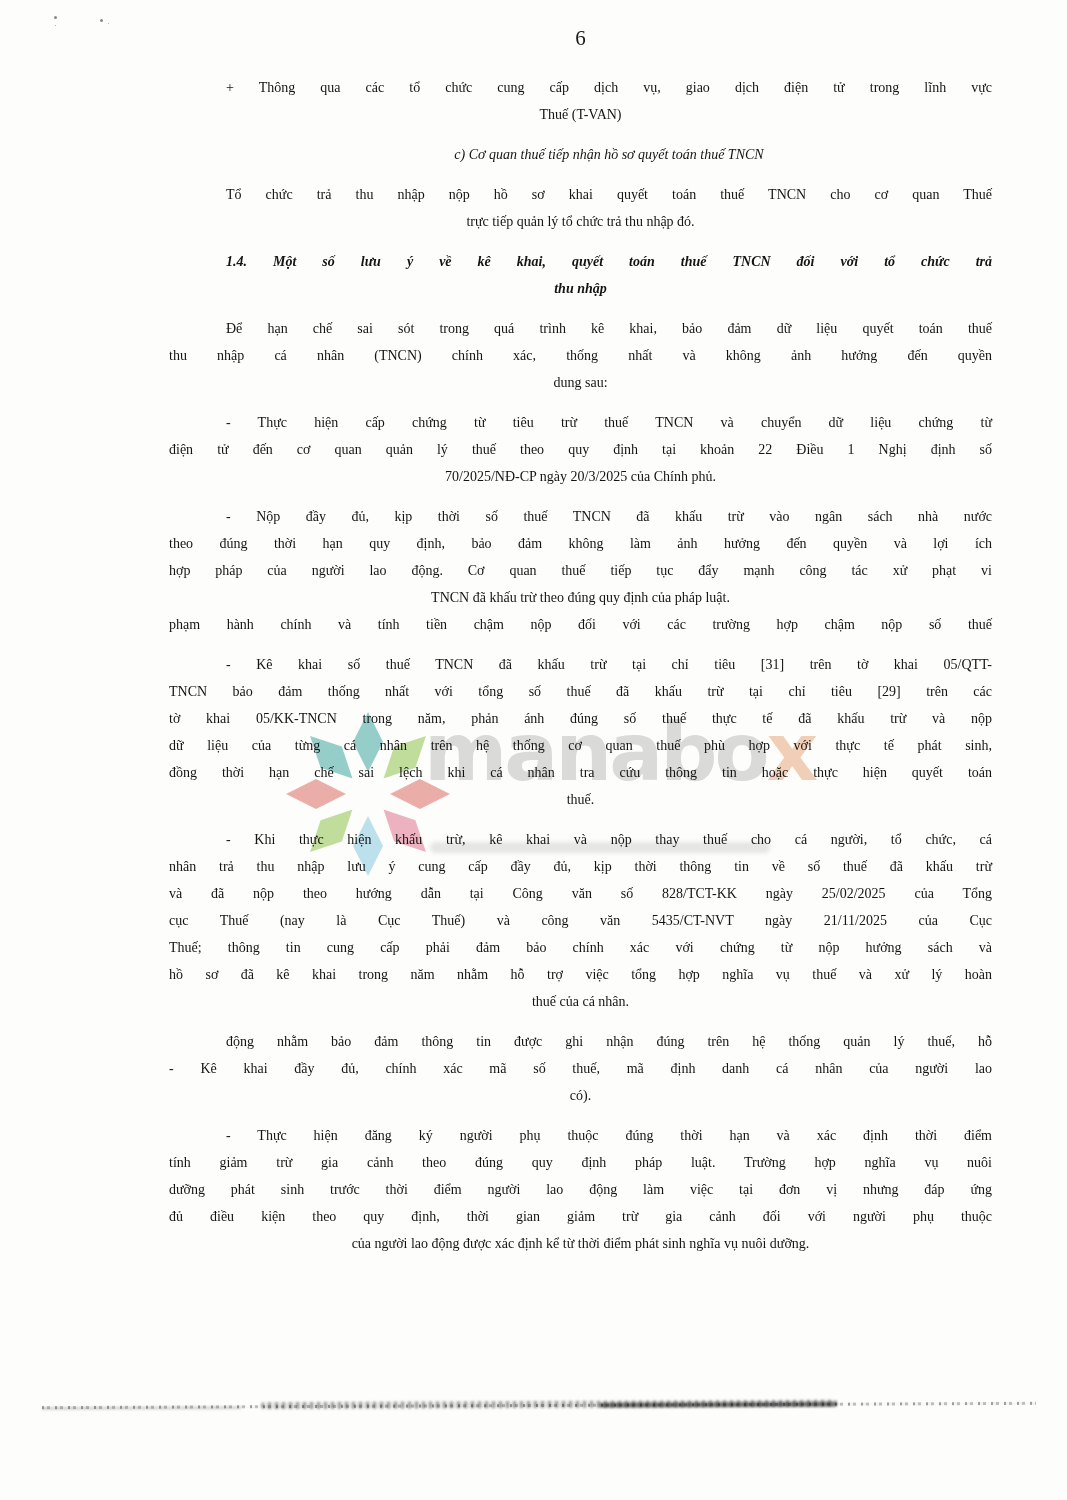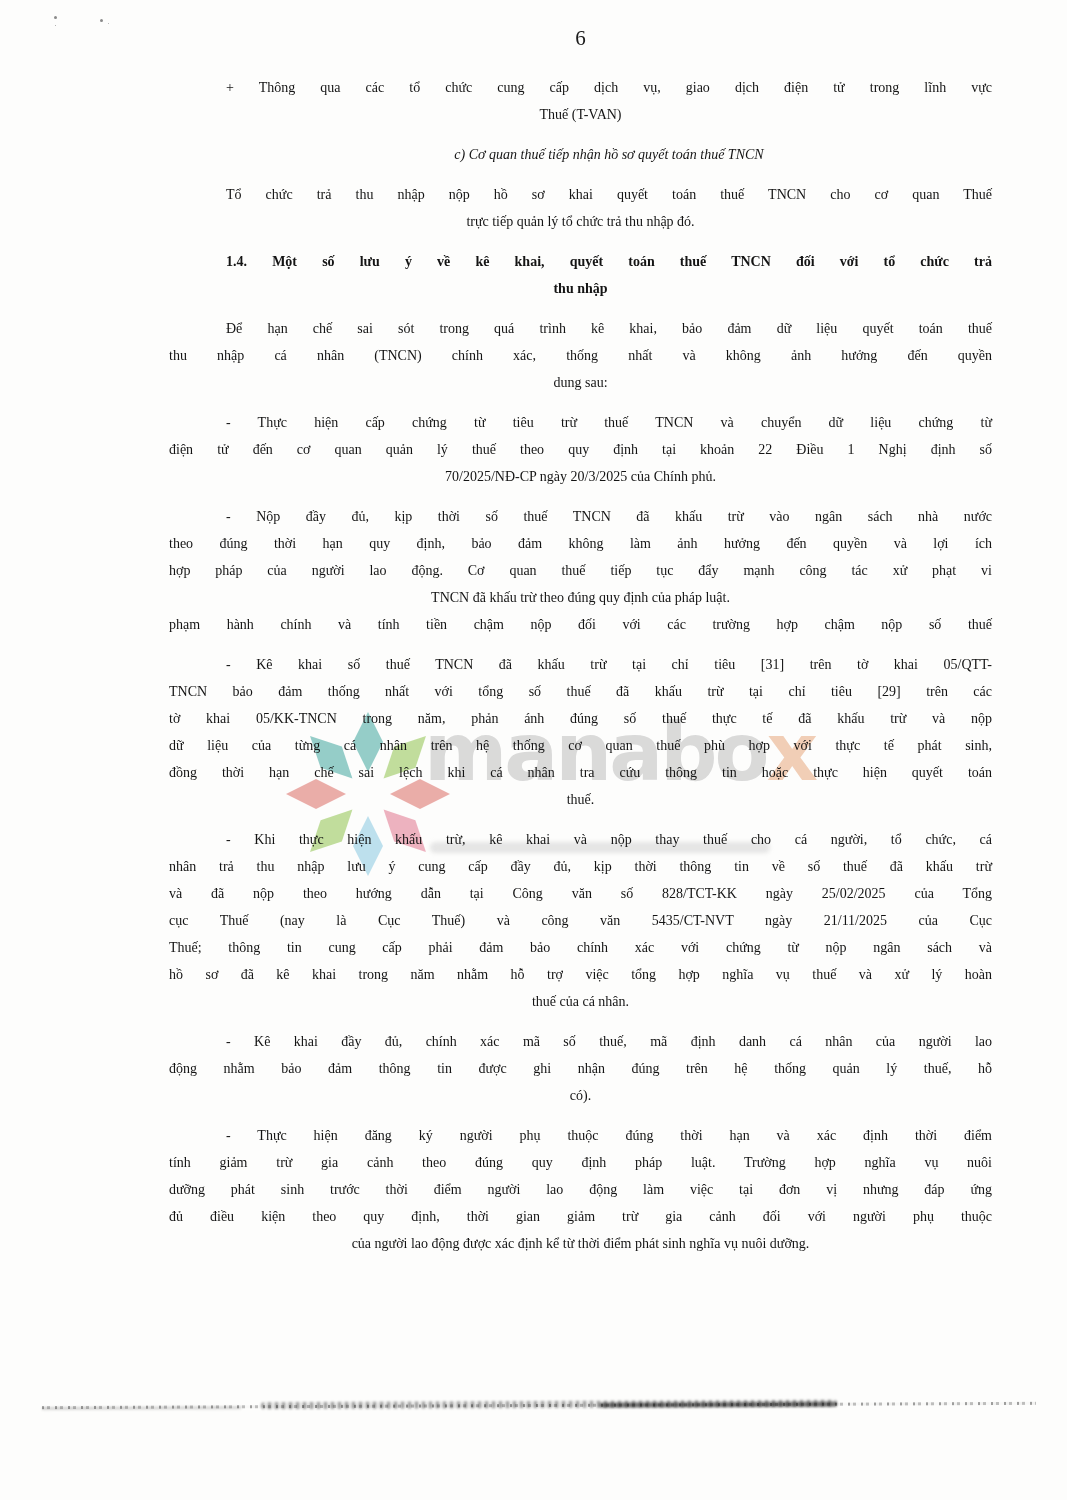"1.4. Một số lưu ý" .para.heading { font-style: none -> italic }
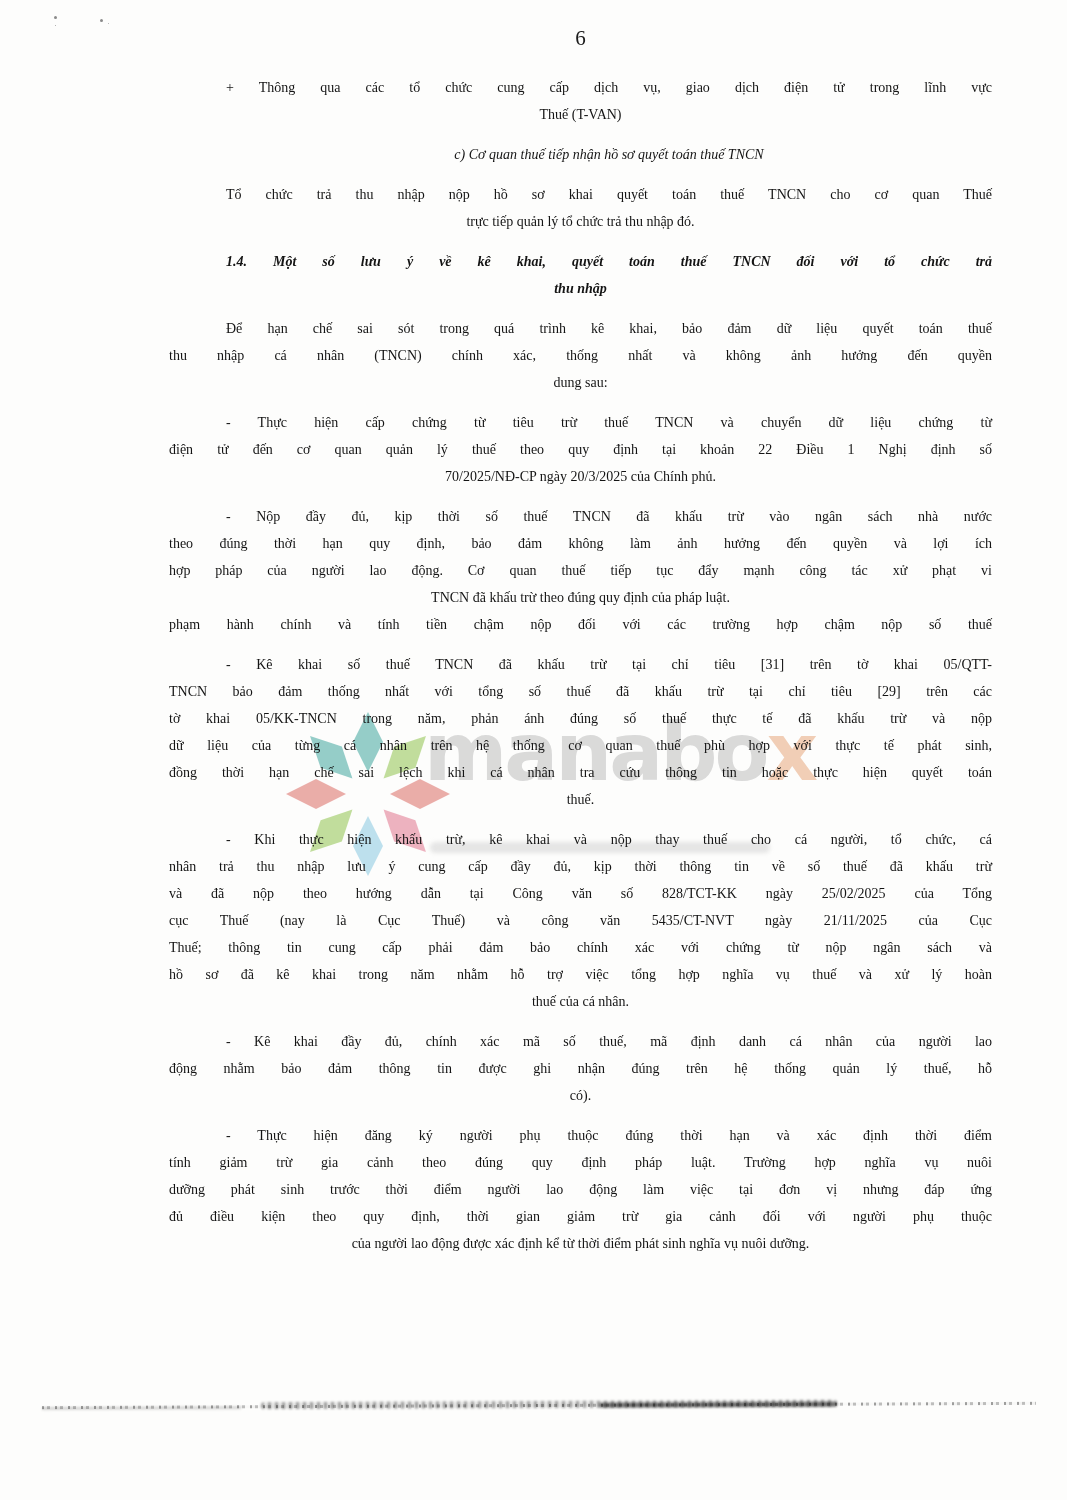"Thuế; thông tin cung cấp" span.line { text: ngân -> hưởng }
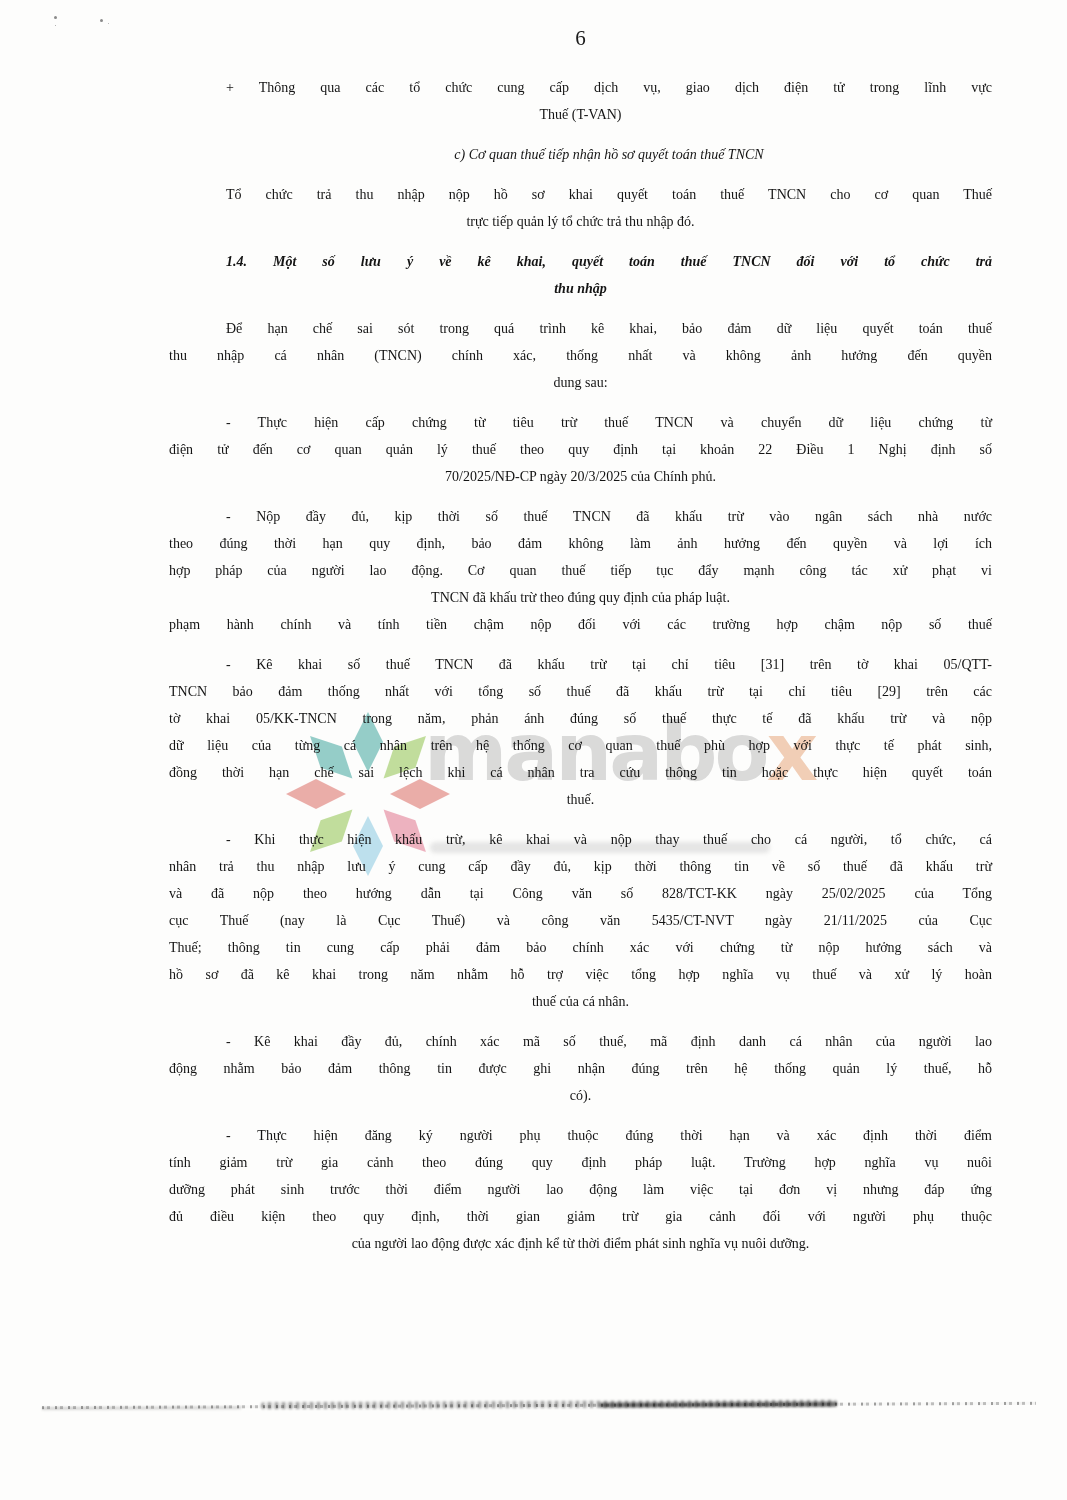"- Kê khai đầy đủ," span.line { order: before "động nhằm bảo đảm thông" -> after "động nhằm bảo đảm thông" }
